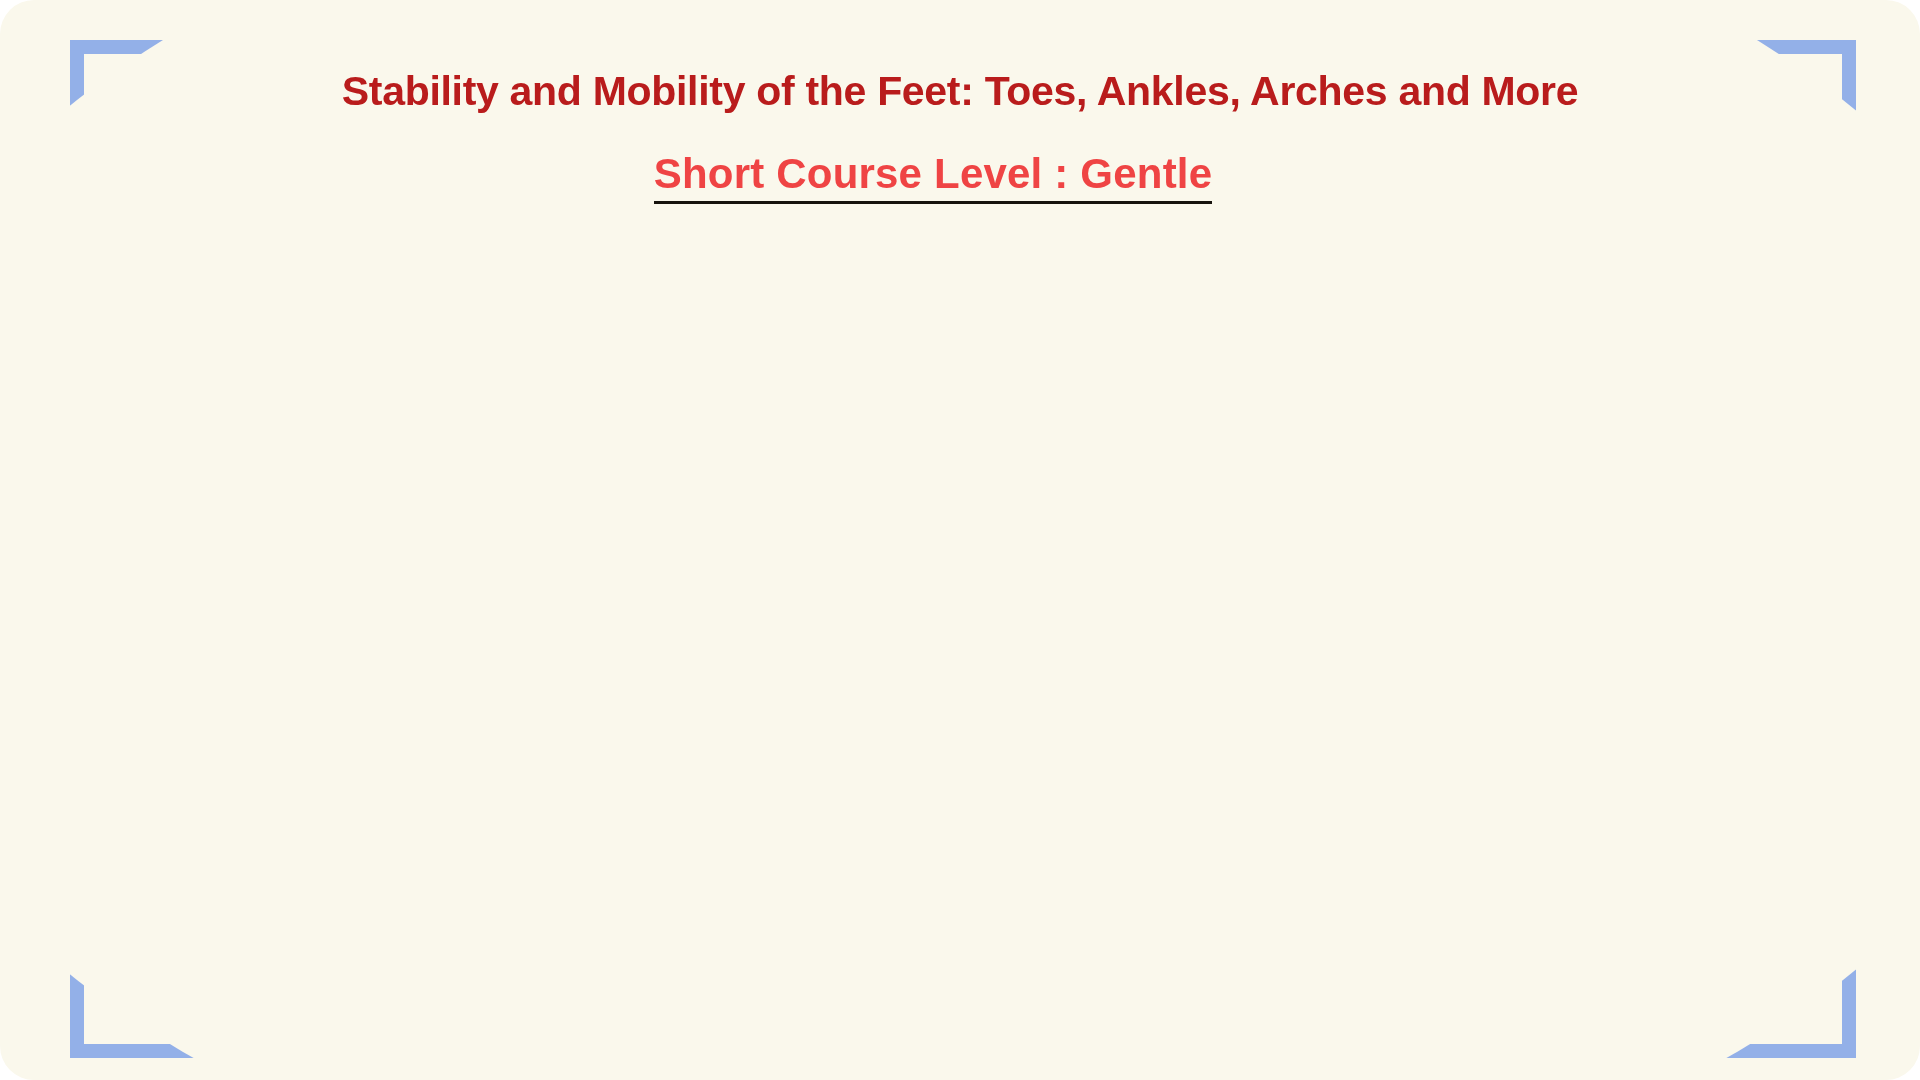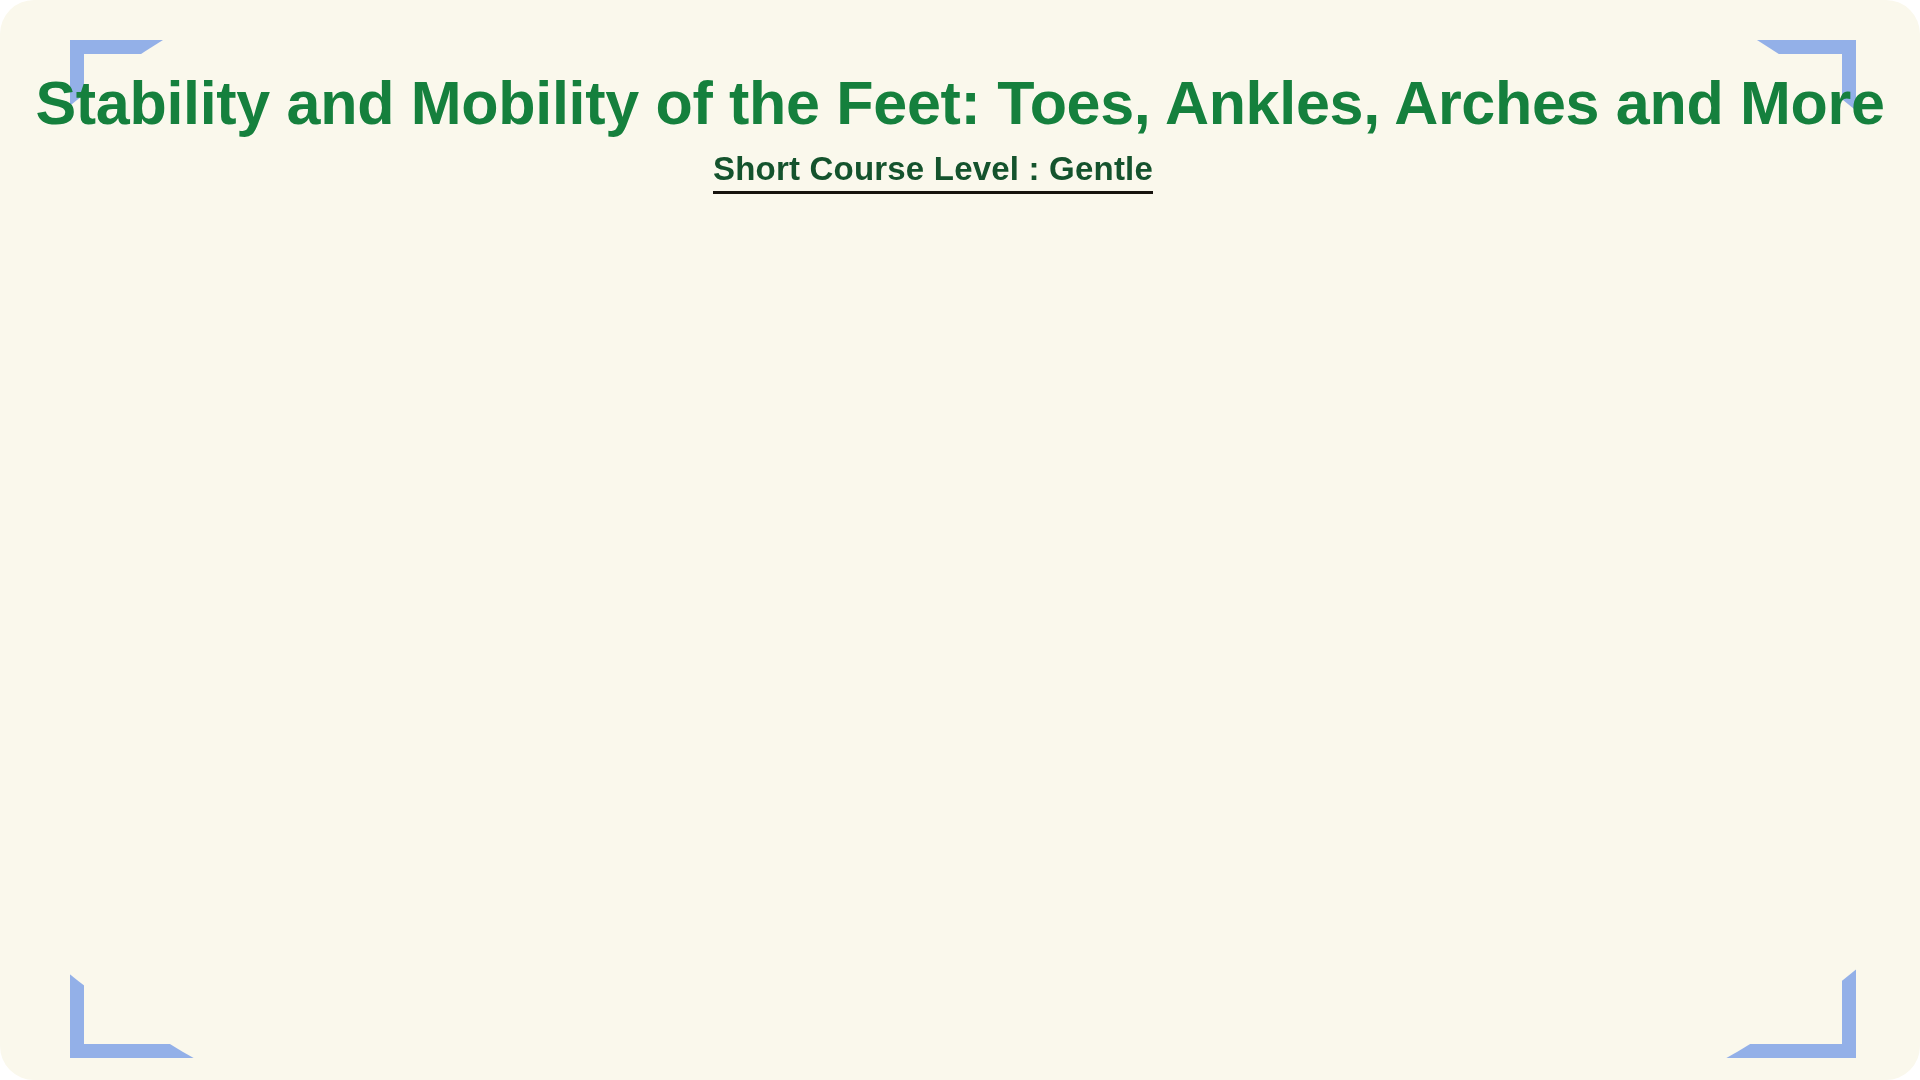"Stability and Mobility of the" .title { color: #15803d -> #b91c1c; font-size: 61px -> 41px }
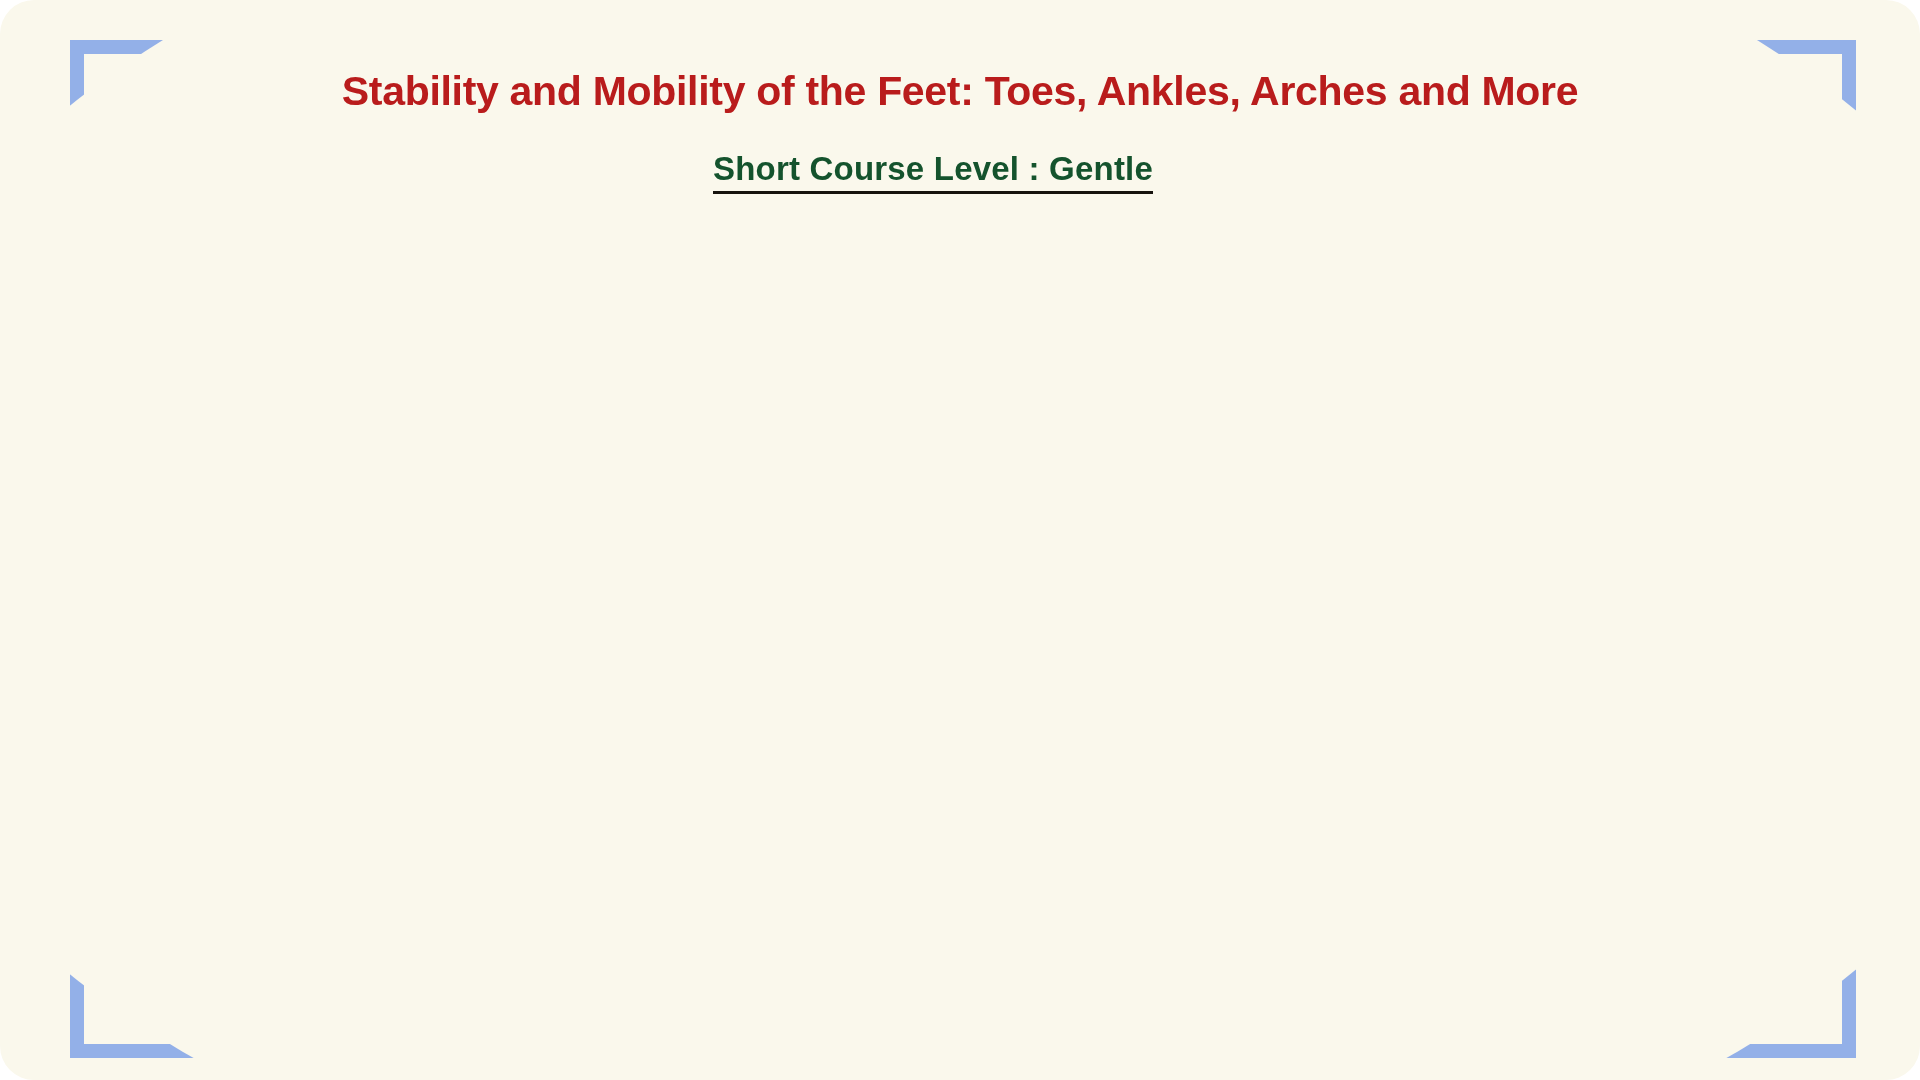"Short Course Level : Gentle" .subtitle { color: #14532d -> #ef4444; font-size: 33px -> 42px }
